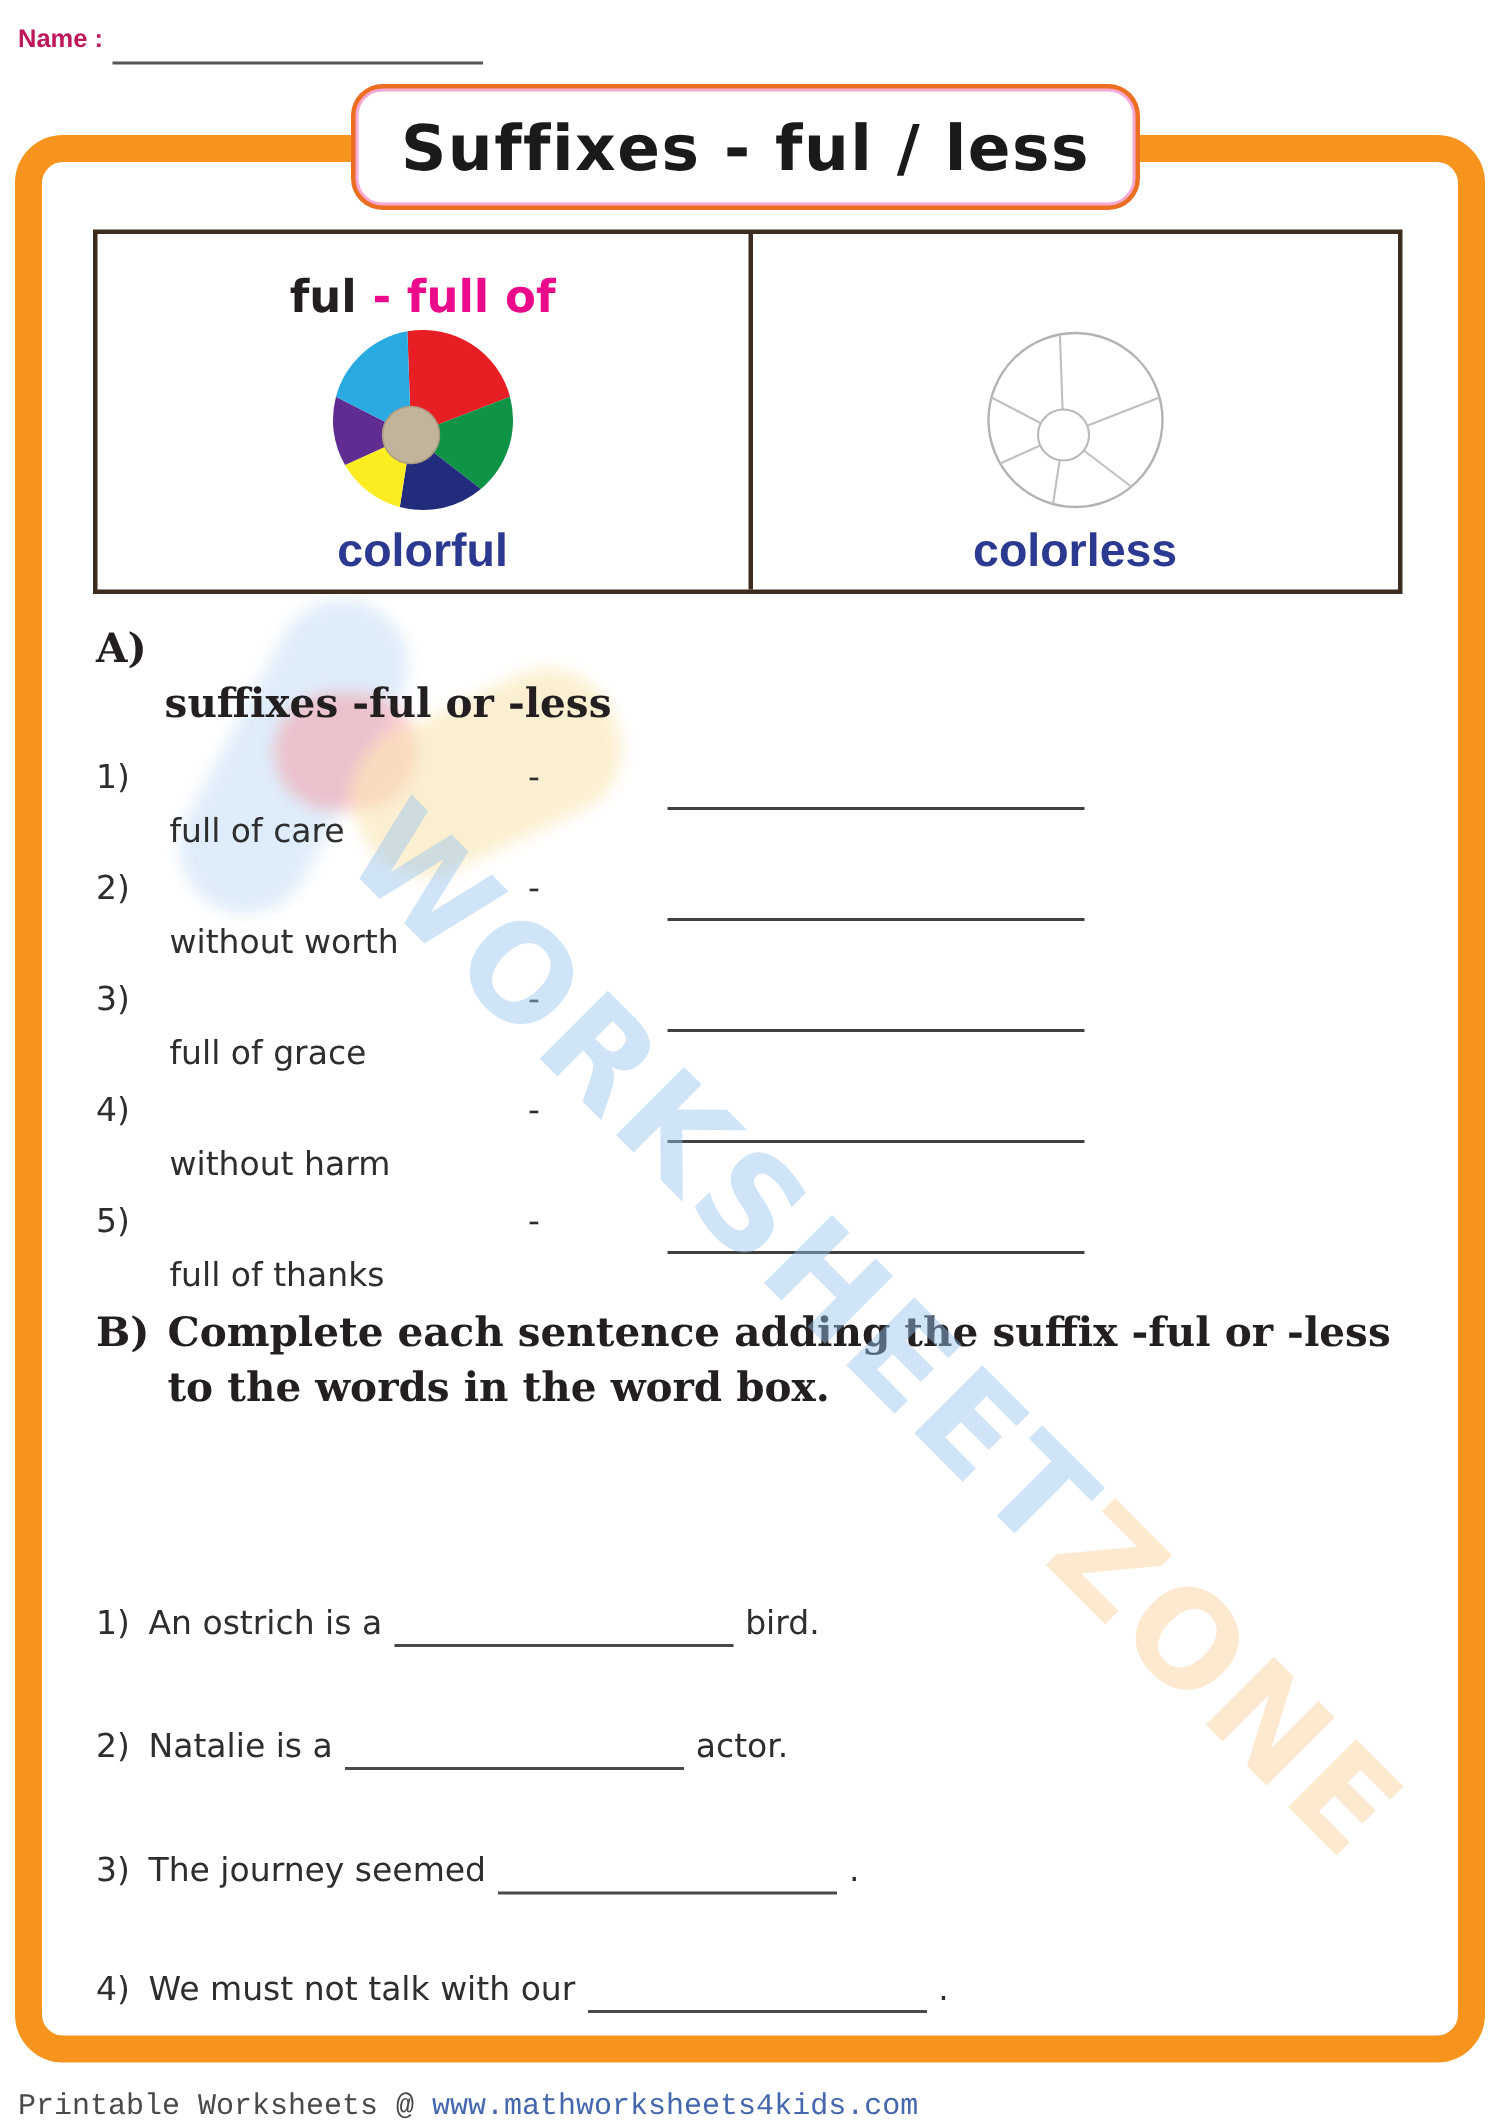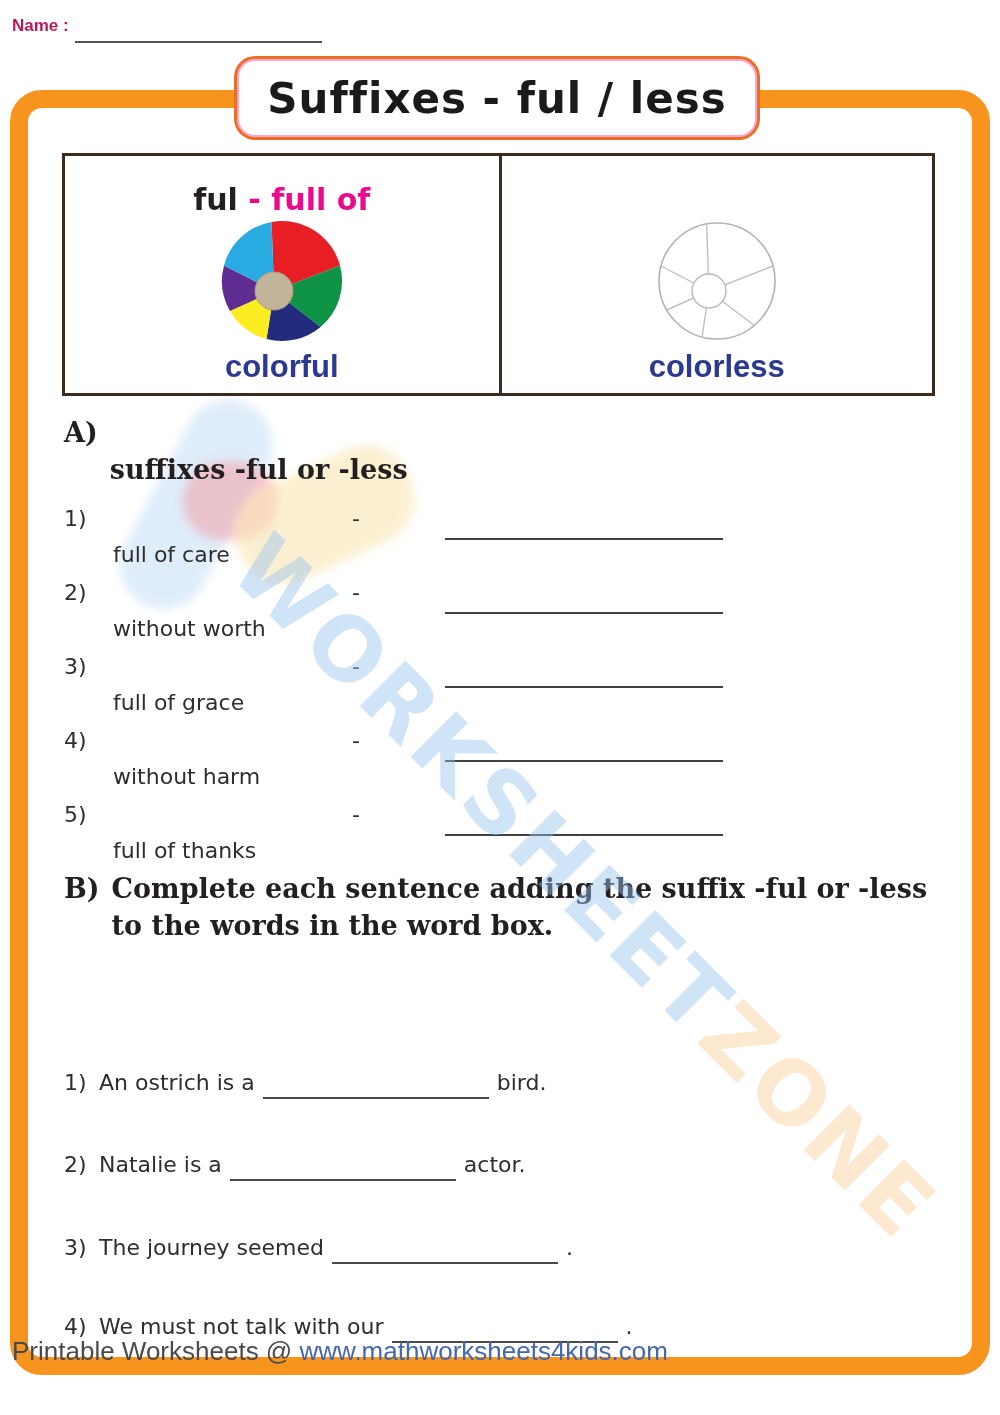"Printable Worksheets @" .footer { font-family: none -> Liberation Mono, monospace; font-size: 26px -> 20px; top: 1336px -> 1393px }
